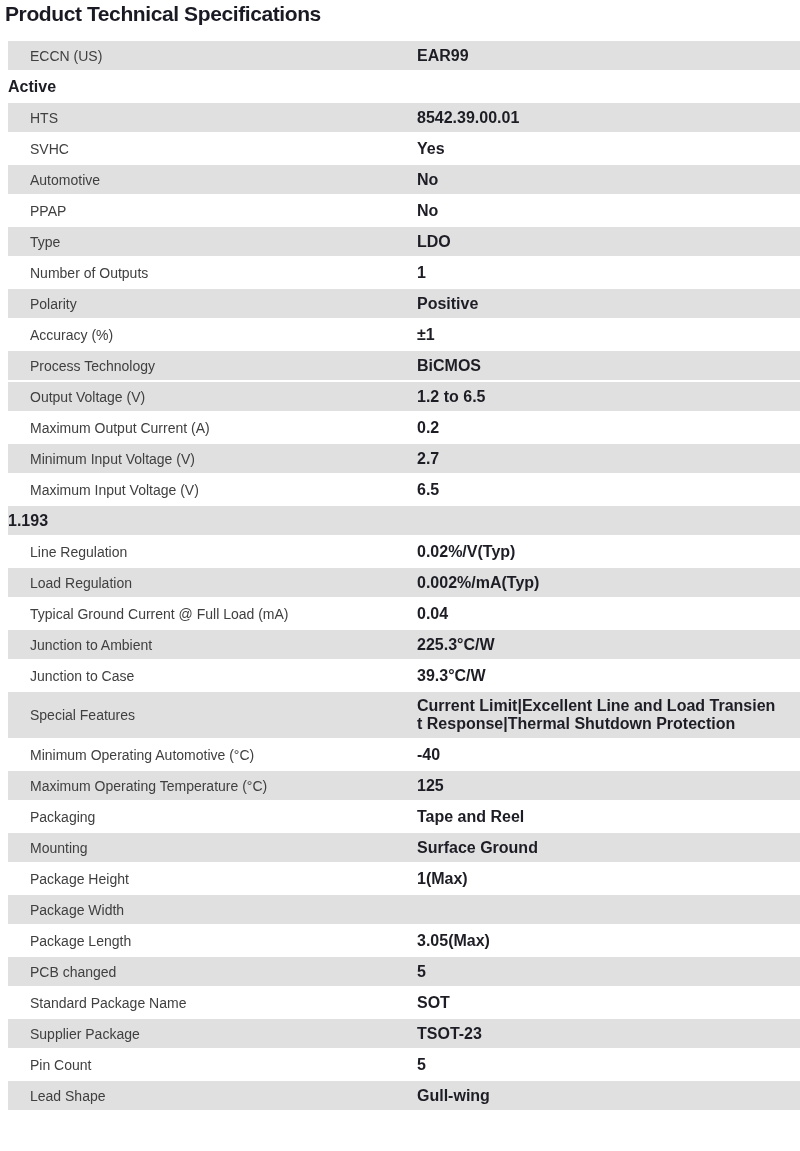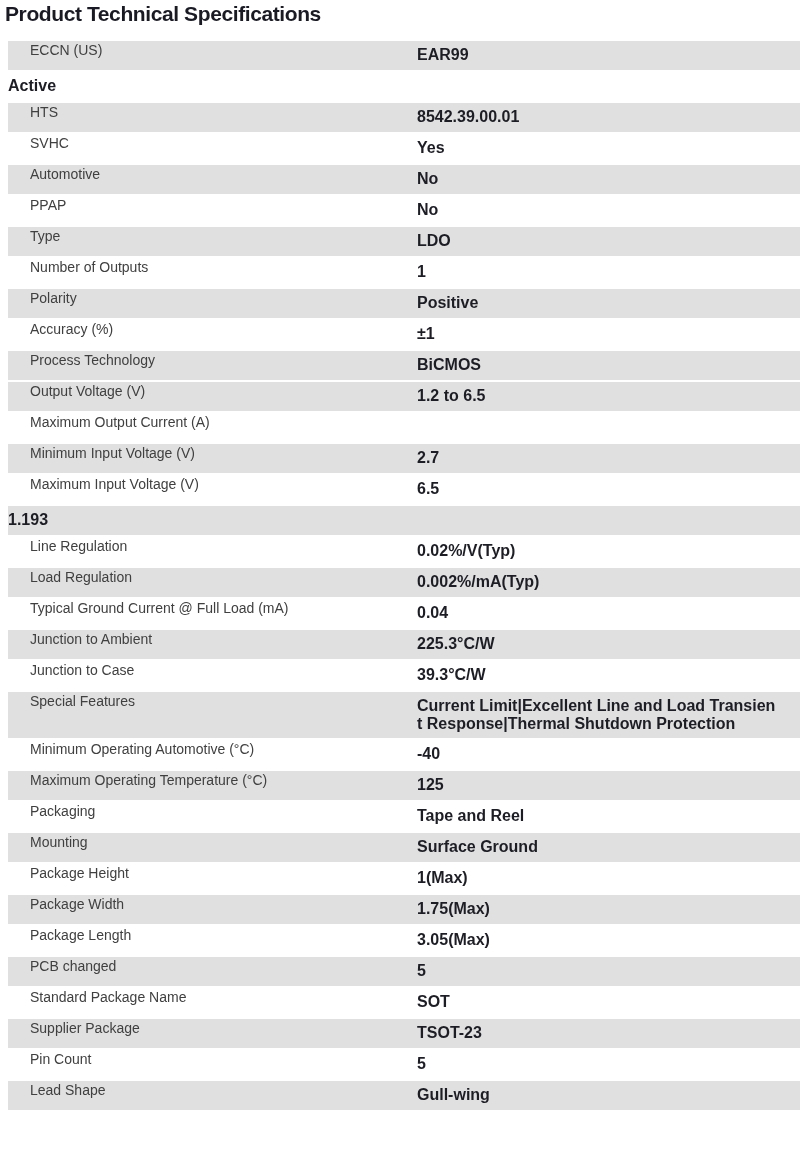"ECCN (US)" .spec-row { align-items: flex-start -> center }
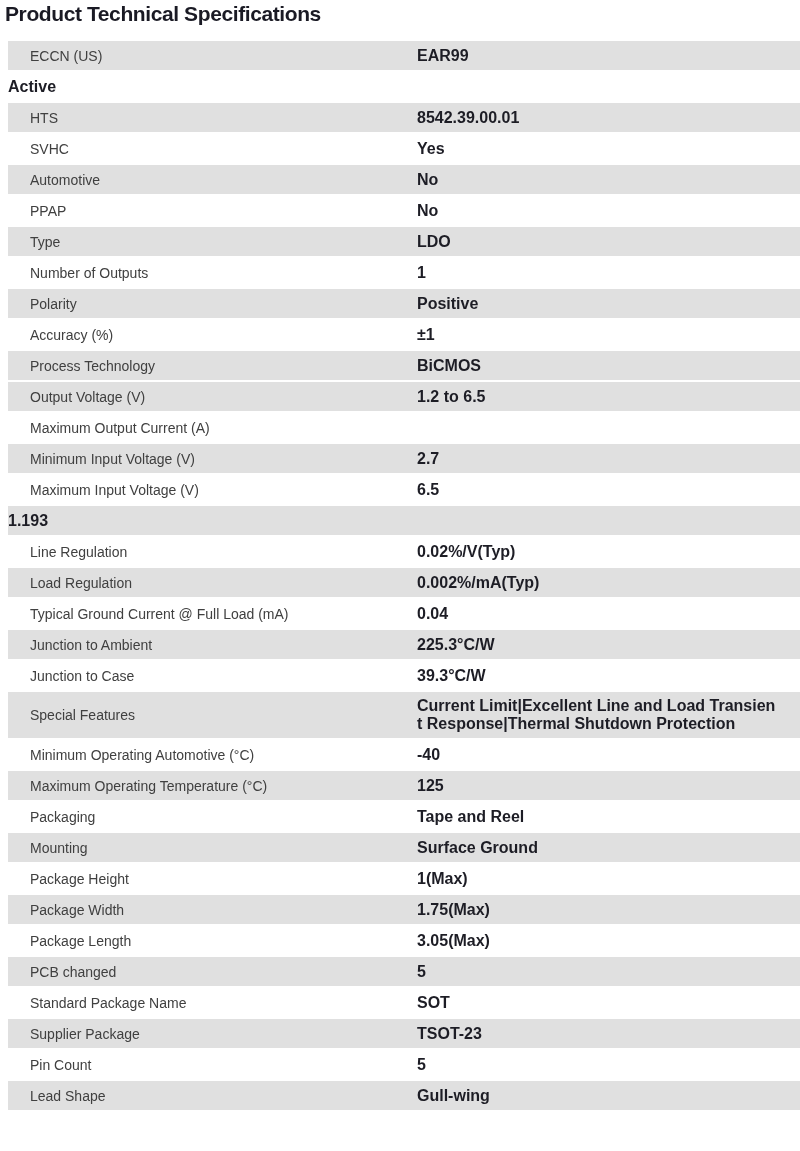"0.2" div.spec-value { html: none -> <div>0.2</div> }
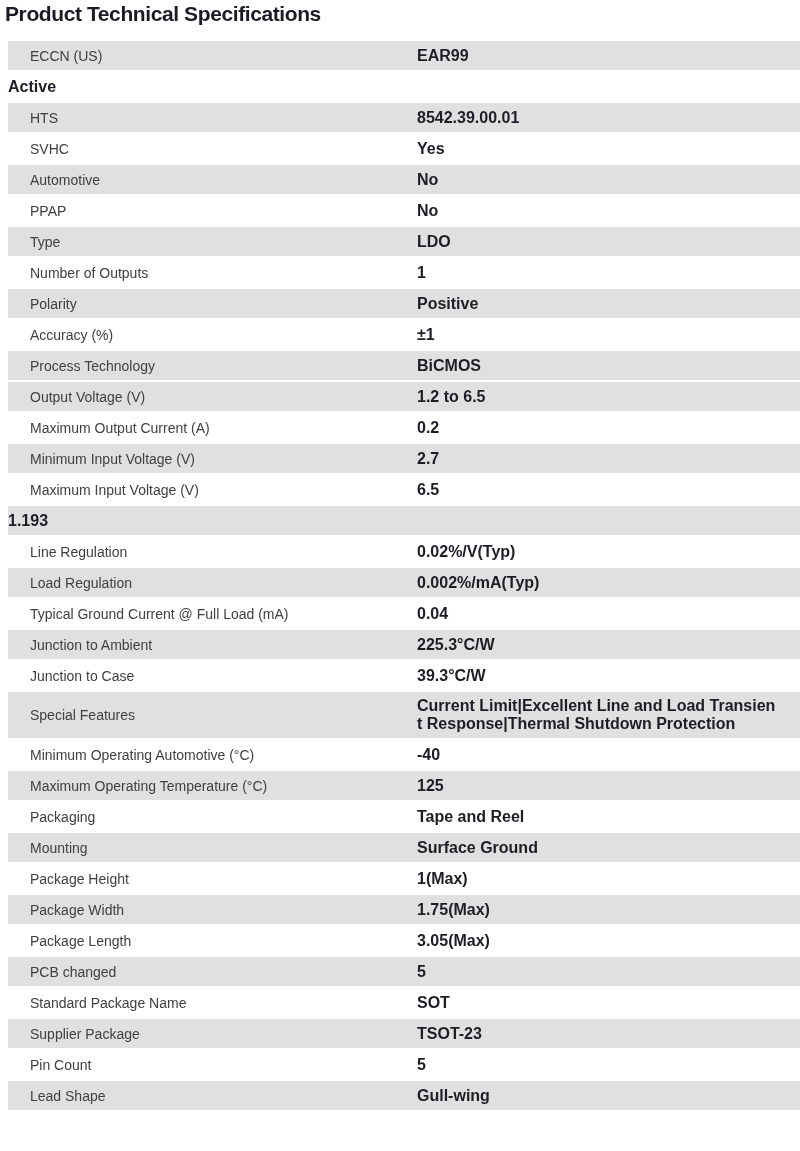"1.75(Max)" div.spec-value { html: <div>1.75(Max)</div> -> none }
